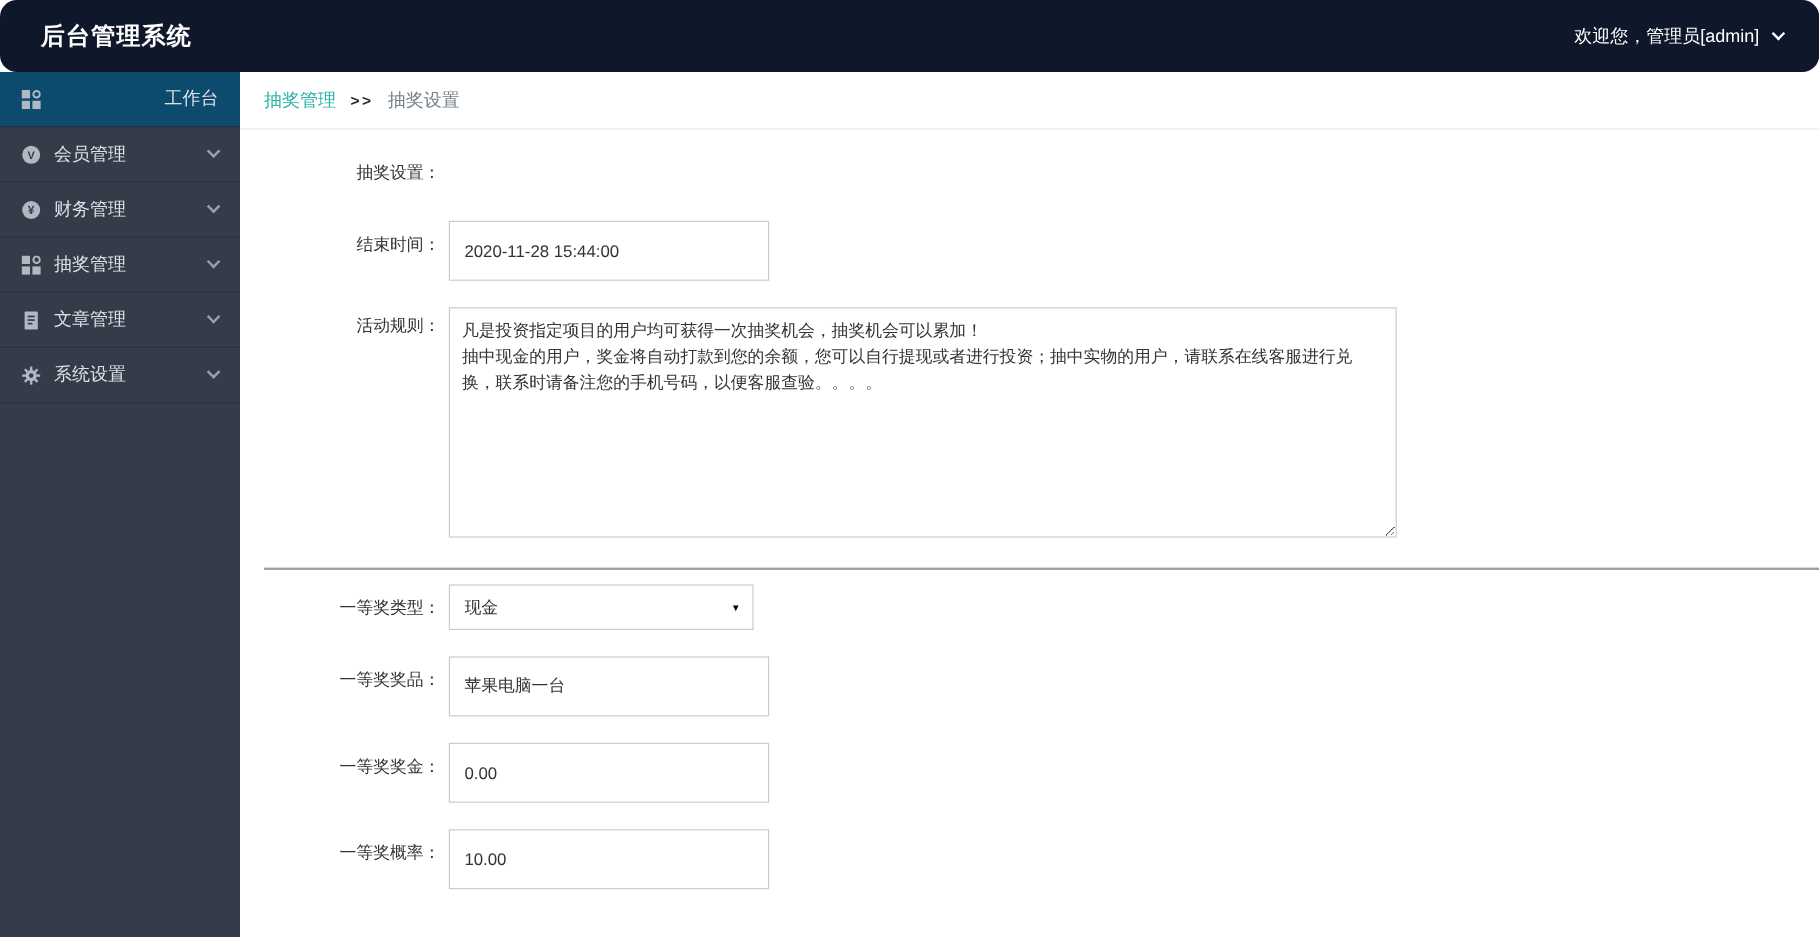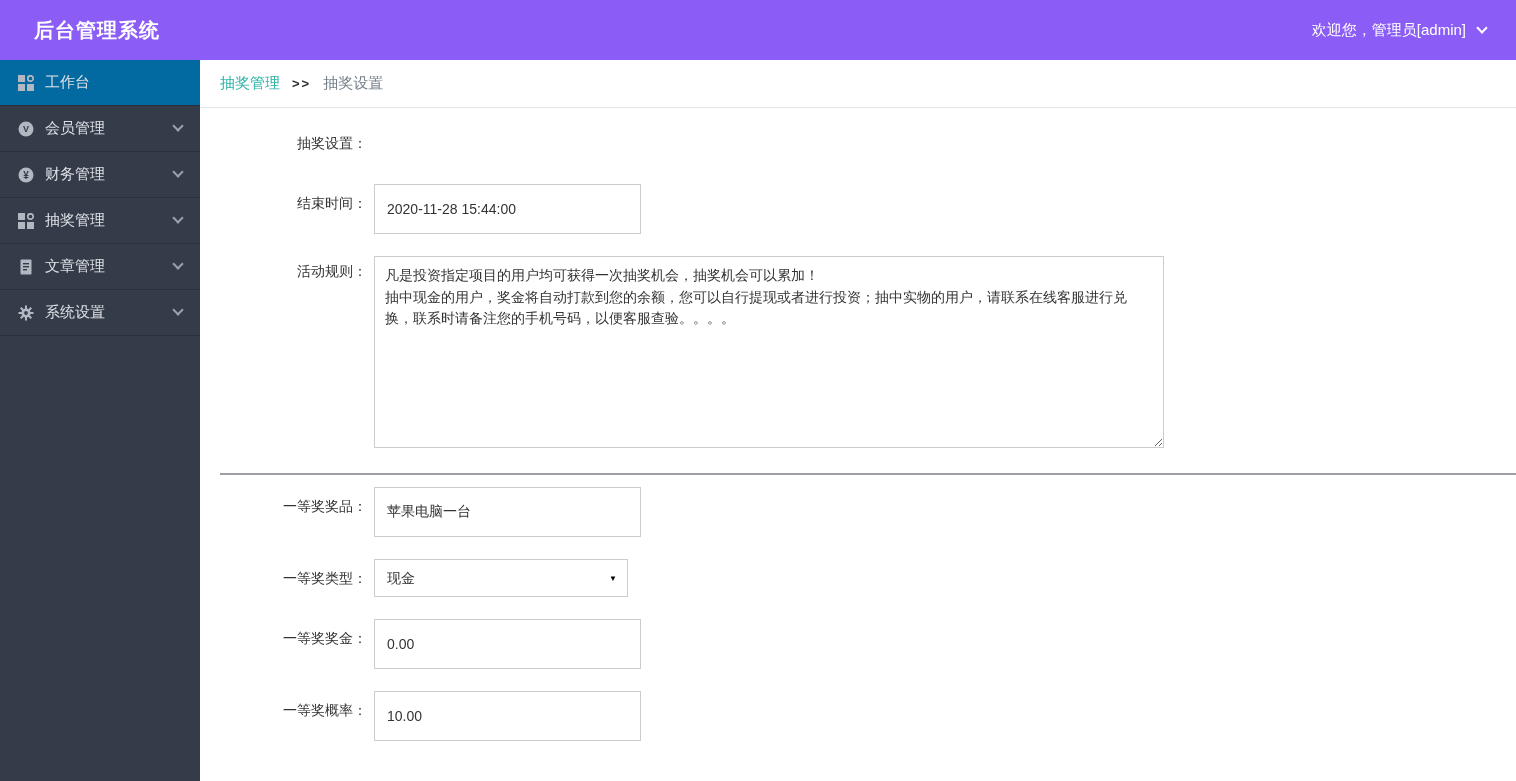"后台管理系统" .topbar { background: #8b5cf6 -> #0f172a; border-radius: none -> 14px }
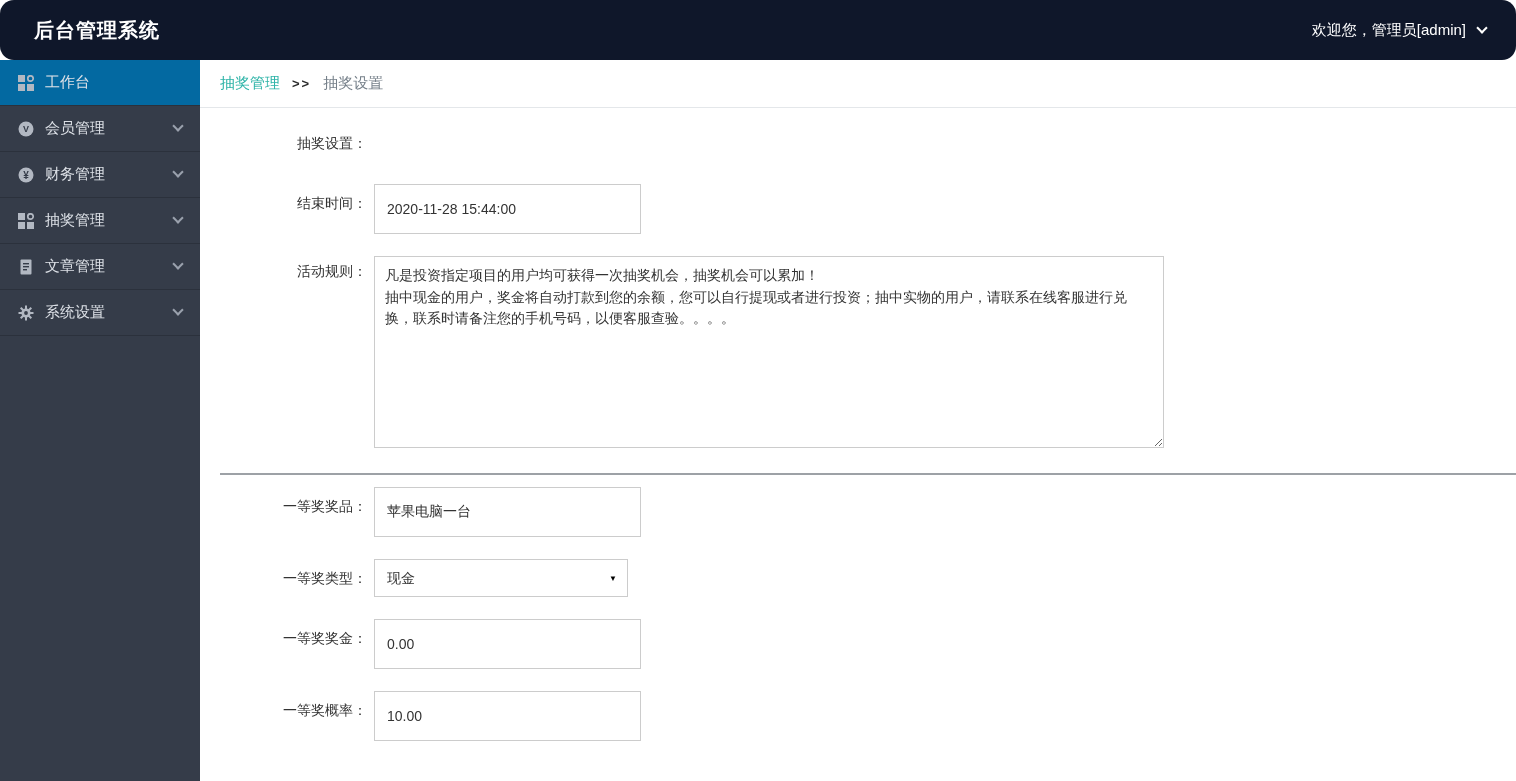"工作台" .side-item.active { background: #0369a1 -> #0c4a6e; text-align: none -> right }
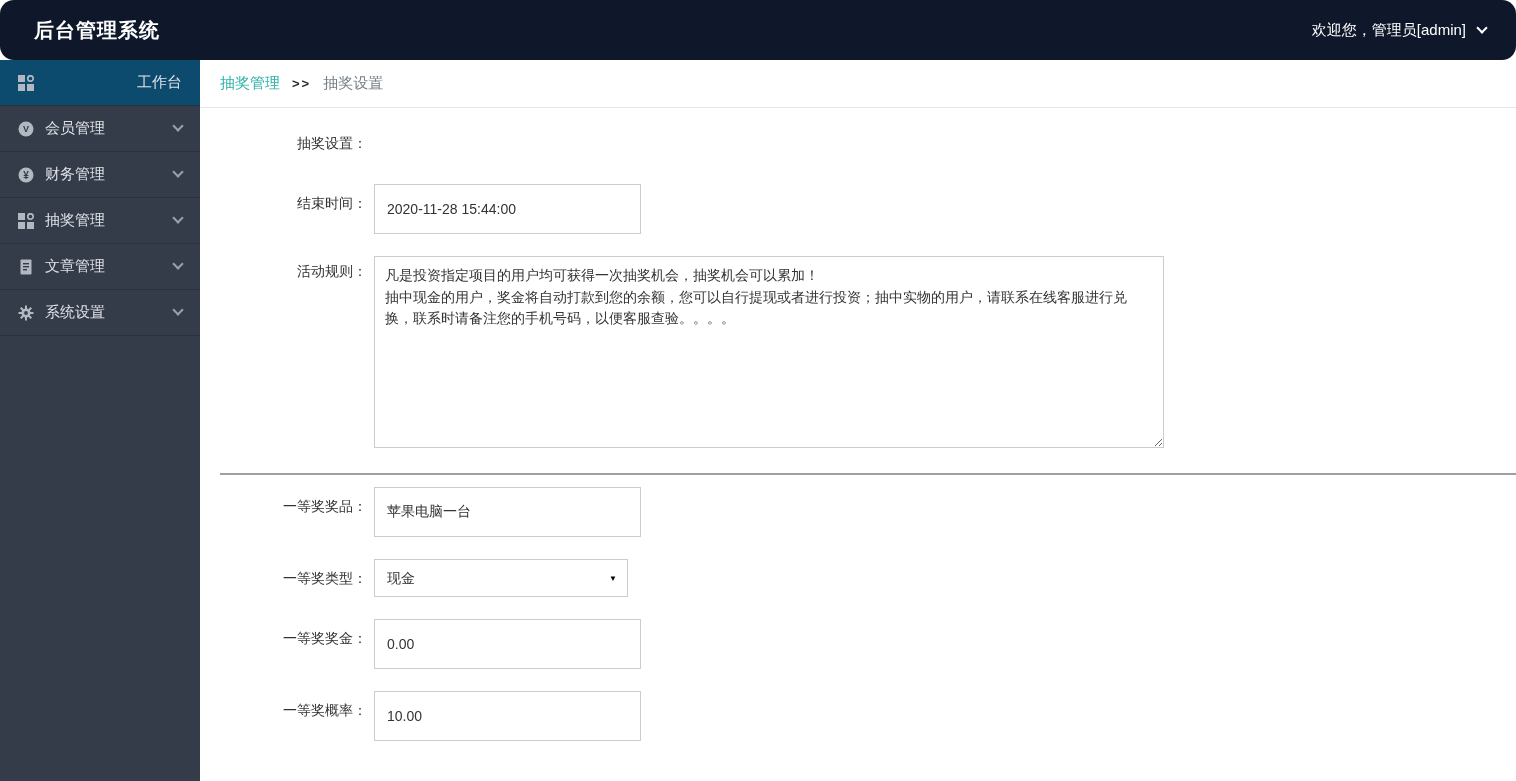"一等奖奖品：" div.form-row { order: before "一等奖类型：" -> after "一等奖类型：" }
